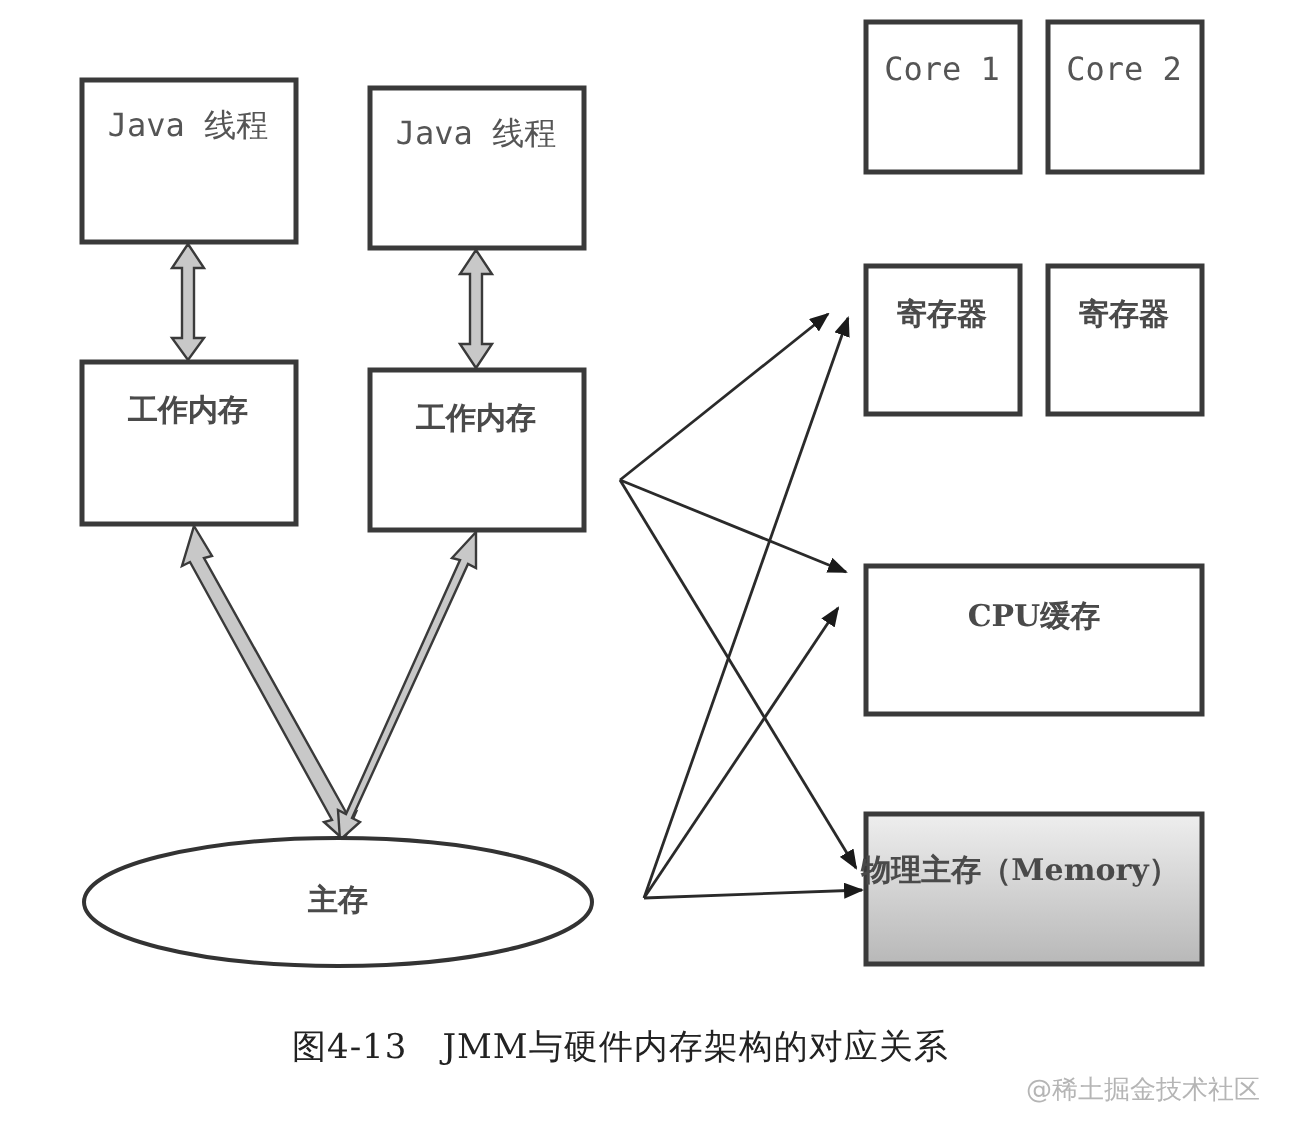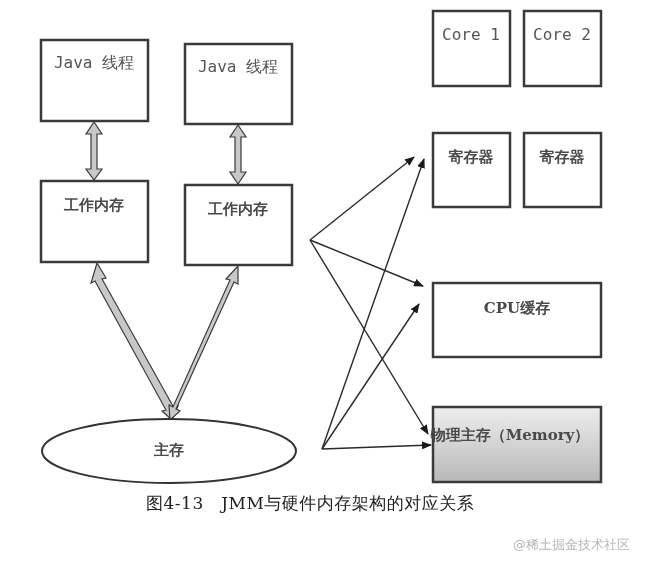"图4-13 JMM与硬件内存架构的对应关系" .caption { top: 492px -> 512px }
